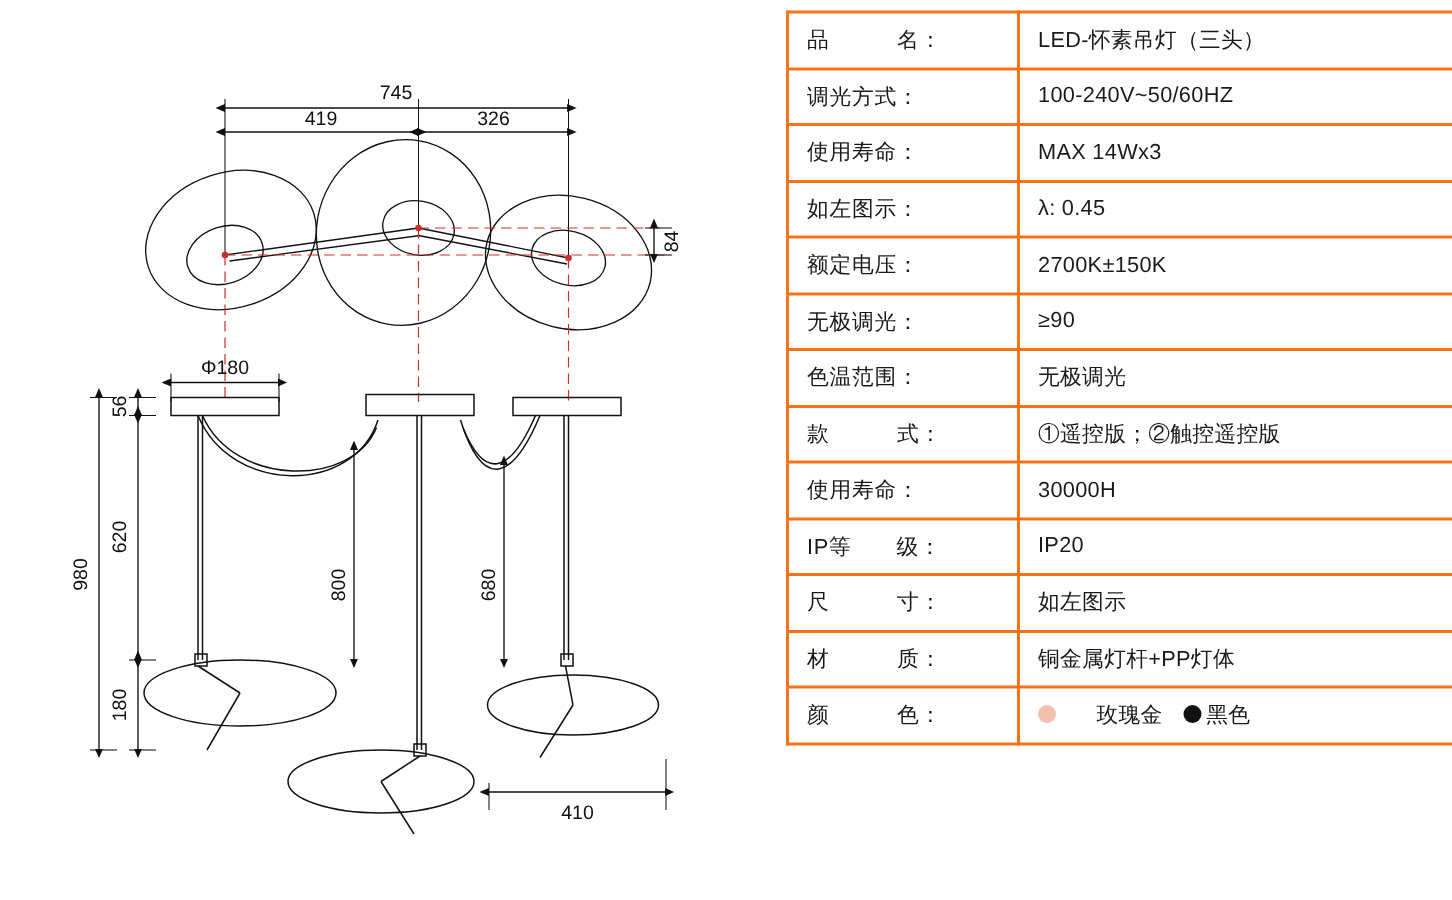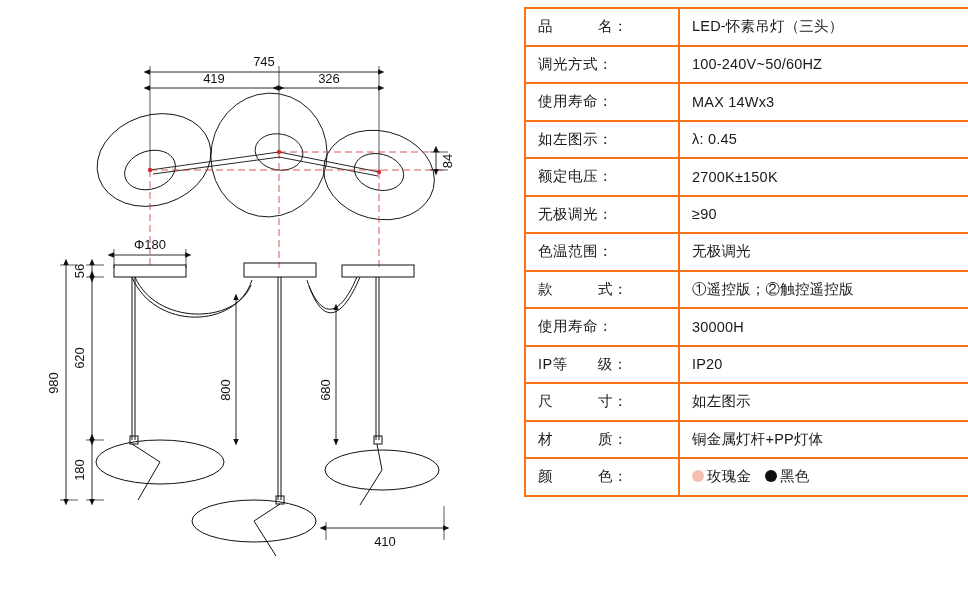"玫瑰金" .color-cell span.txt { margin-left: none -> 24px }
